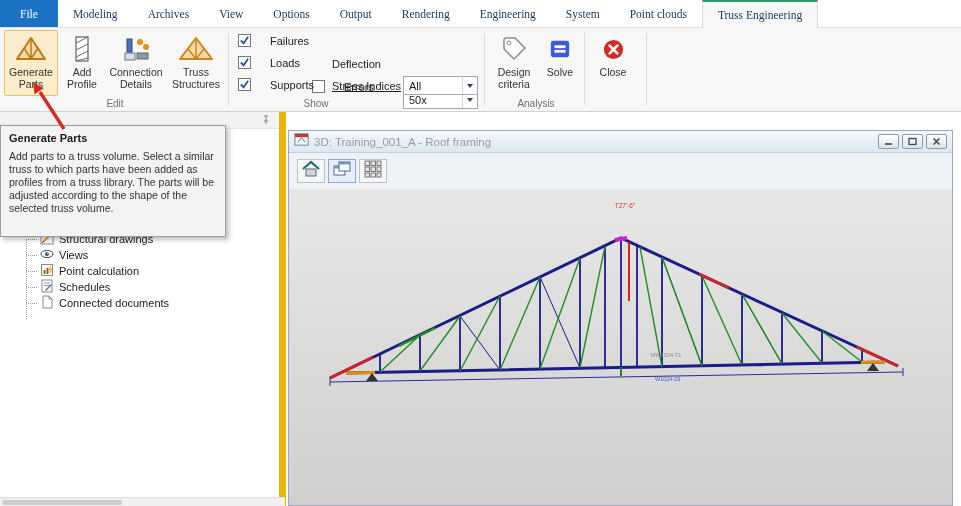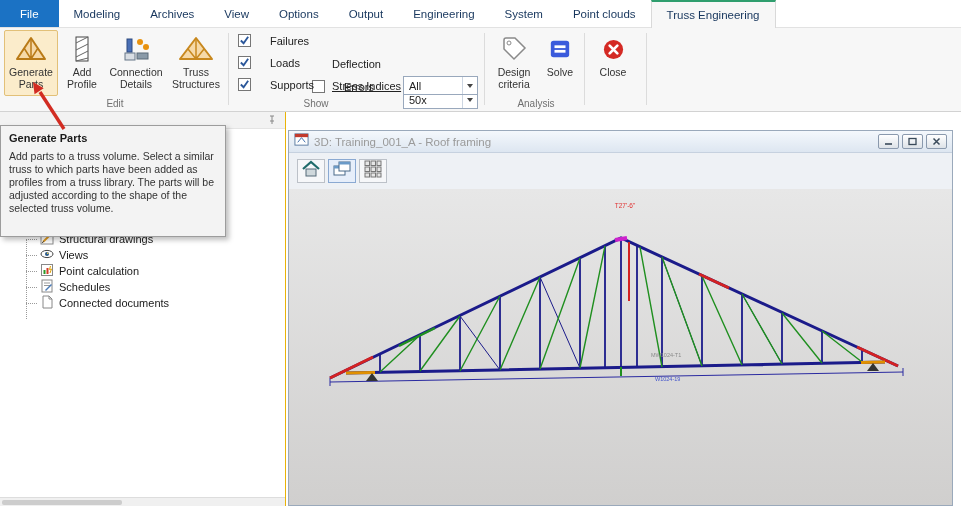"File" .menubar { font-family: none -> Liberation Serif, serif }
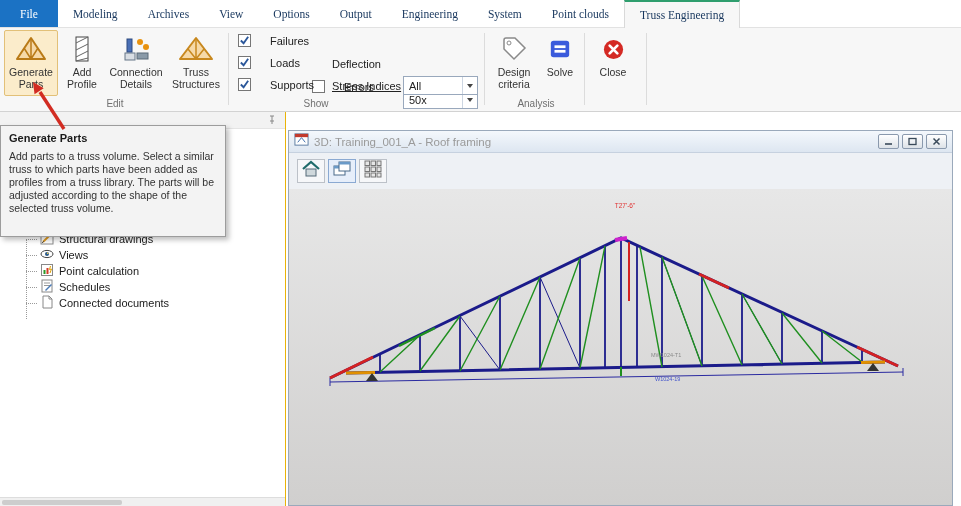"Rendering" div.tab { html: none -> <div>Rendering</div> }
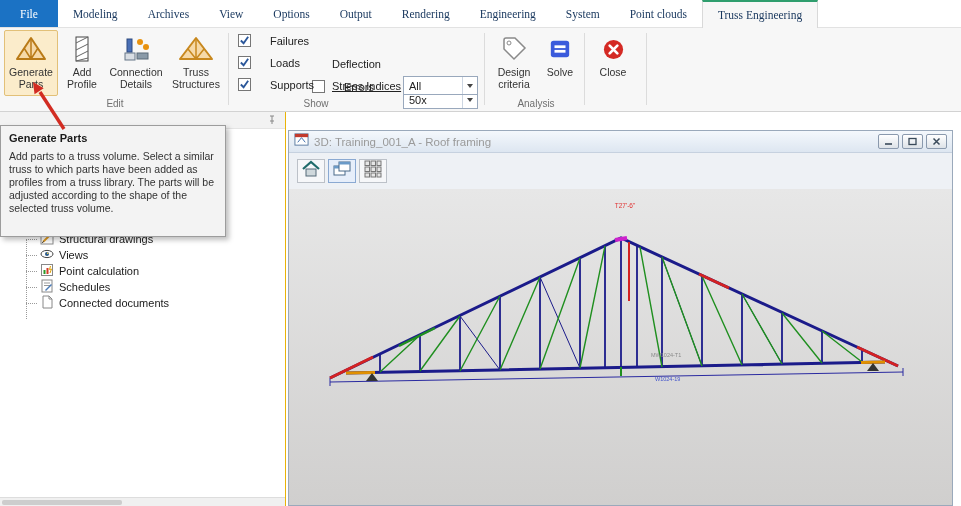"Structural drawings" .sidebar { border-right: 1px solid #eab308 -> 7px solid #eab308 }
